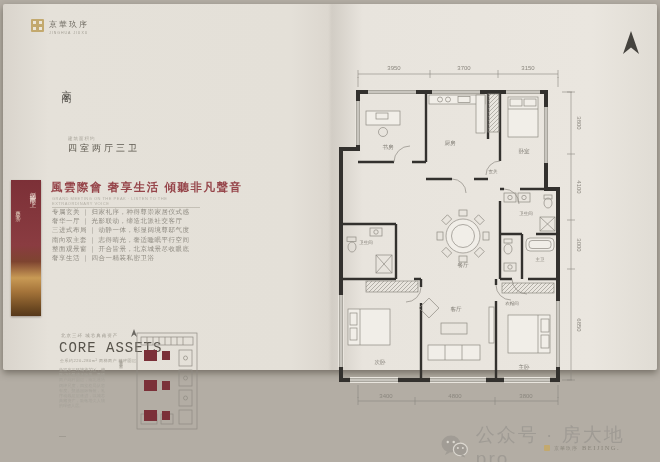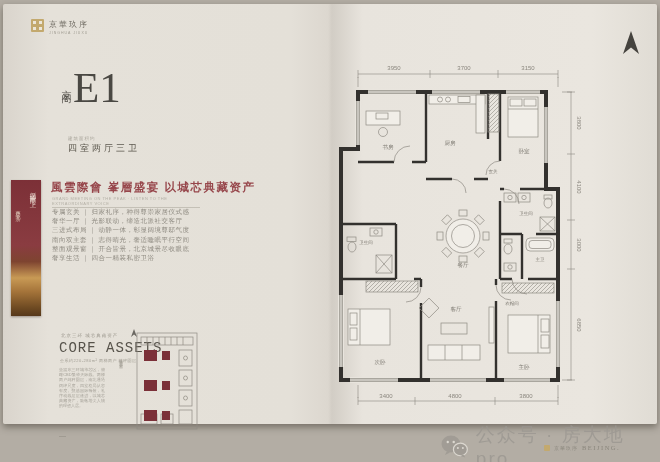"京華玖序" .paper { height: 420px -> 366px }
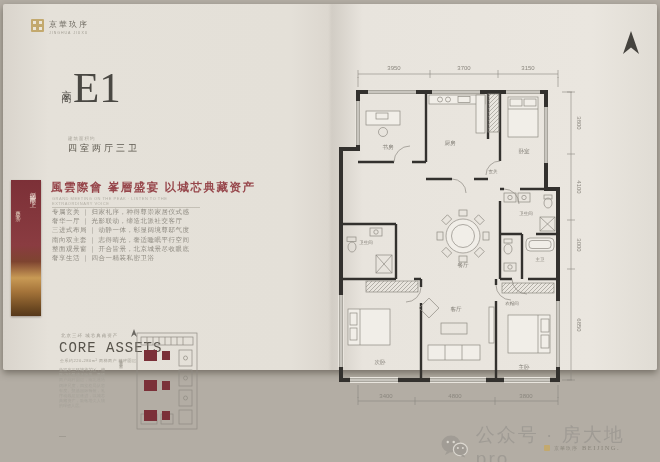"E1" div.abs { html: <div>E1</div> -> none }
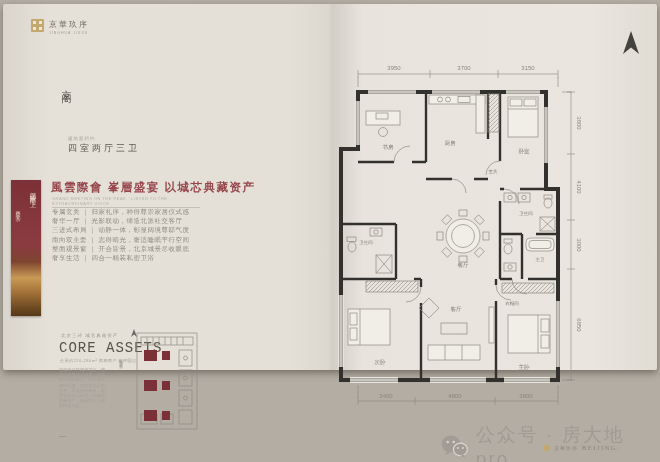"風雲際會 峯層盛宴 以城芯典藏资产" div.abs { text: 峯層盛宴 以城芯典藏资产 -> 奢享生活 傾聽非凡聲音 }
